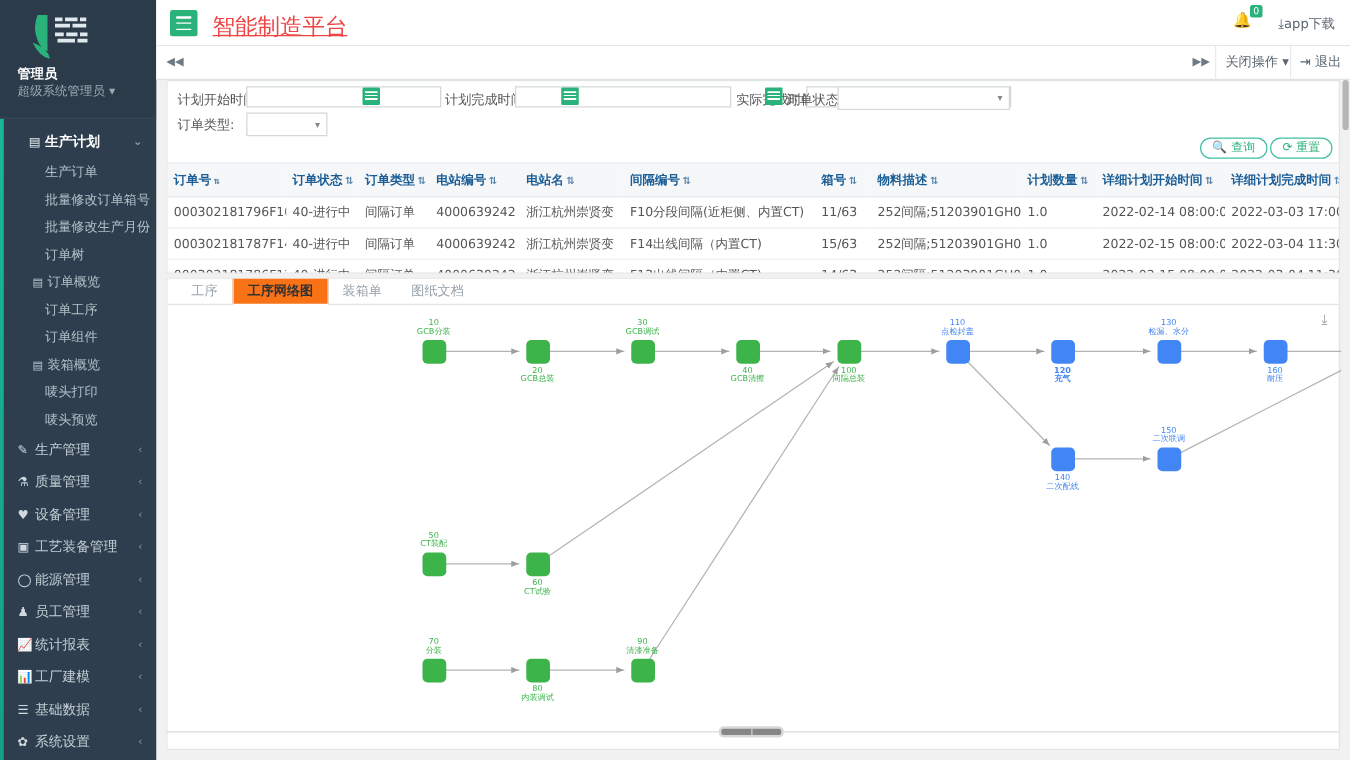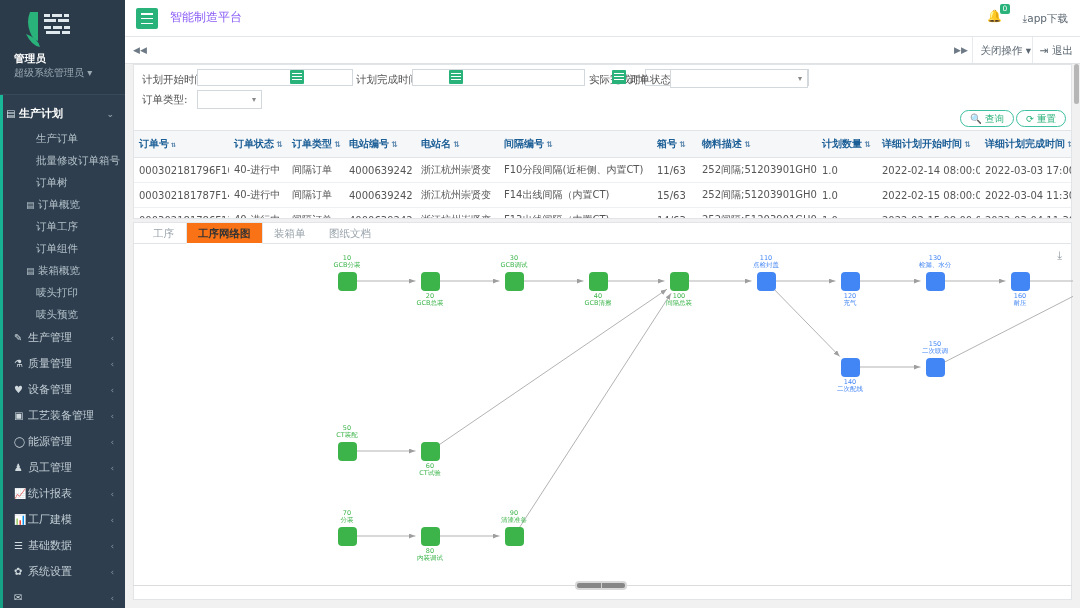"智能制造平台" #app-title { color: #8b5cf6 -> #ef4444; font-size: 12px -> 18px; text-decoration: none -> underline }
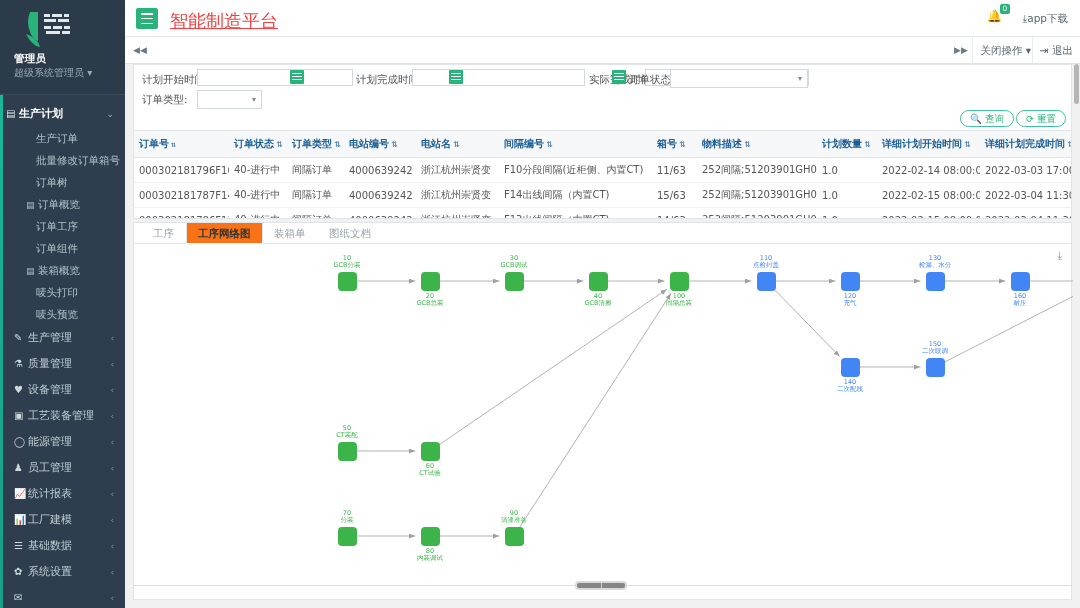"▤ 生产计划" .sec-head { padding-left: 6px -> 23px }
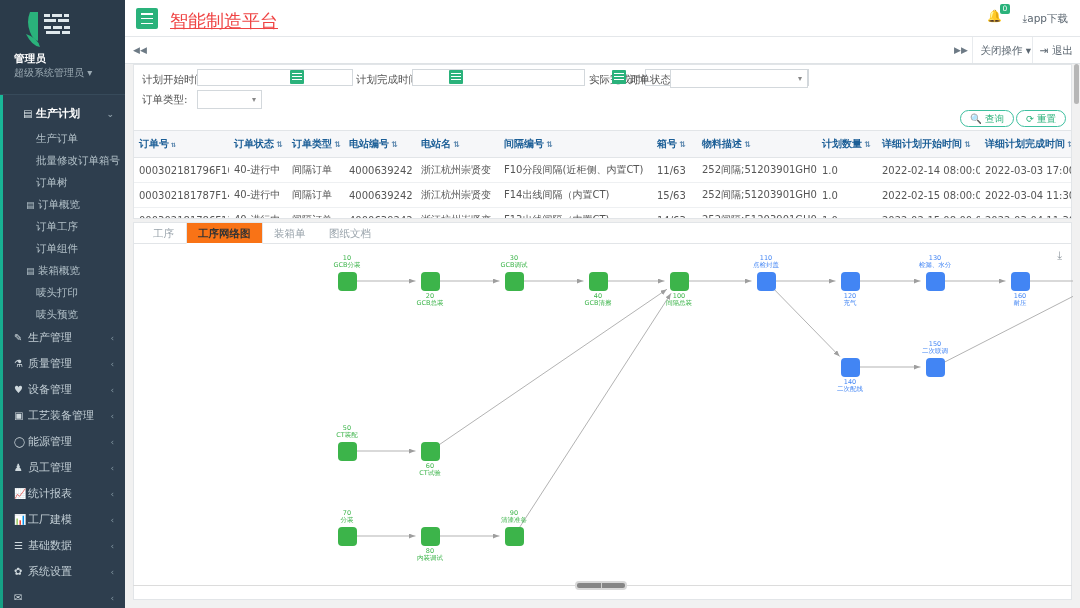"批量修改生产月份" div.sub-item { html: none -> <div><span>批量修改生产月份</span></div> }
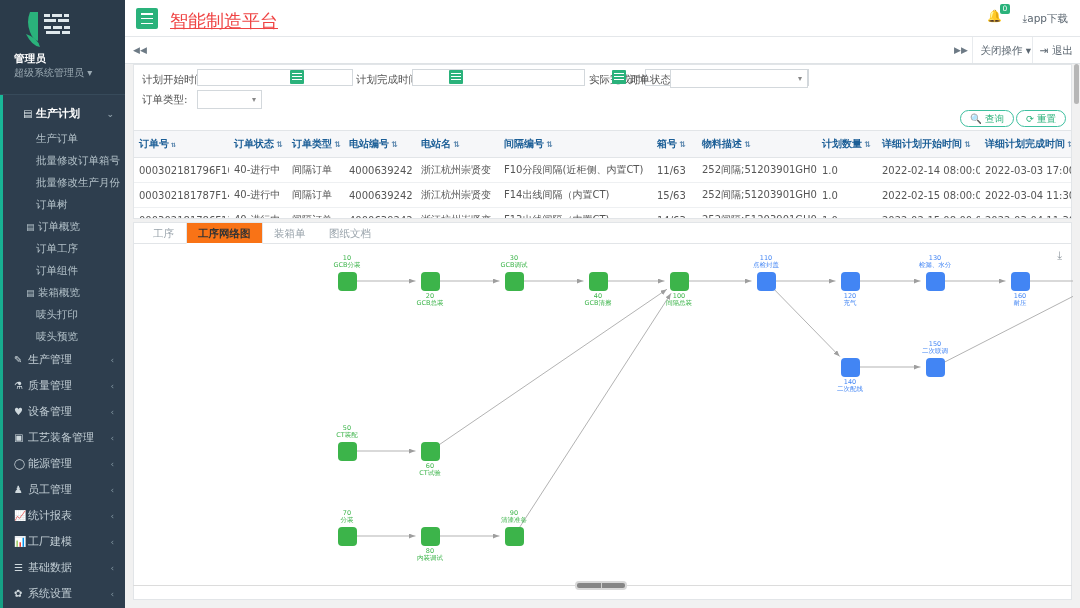"120" div.lbl { font-weight: none -> bold }
